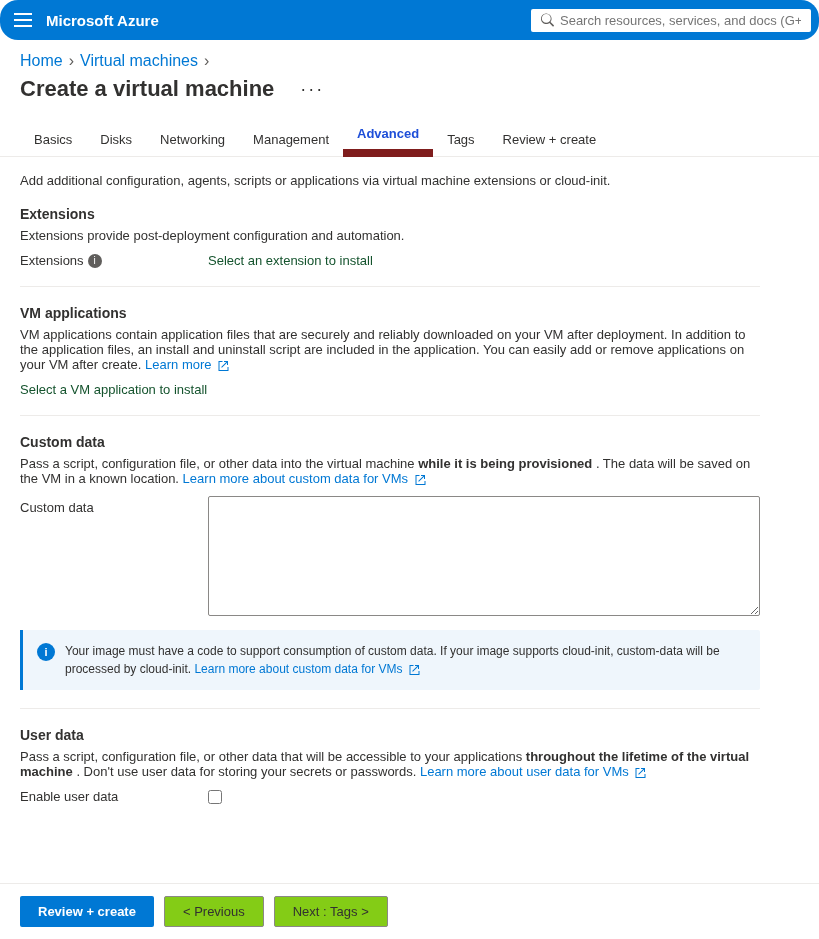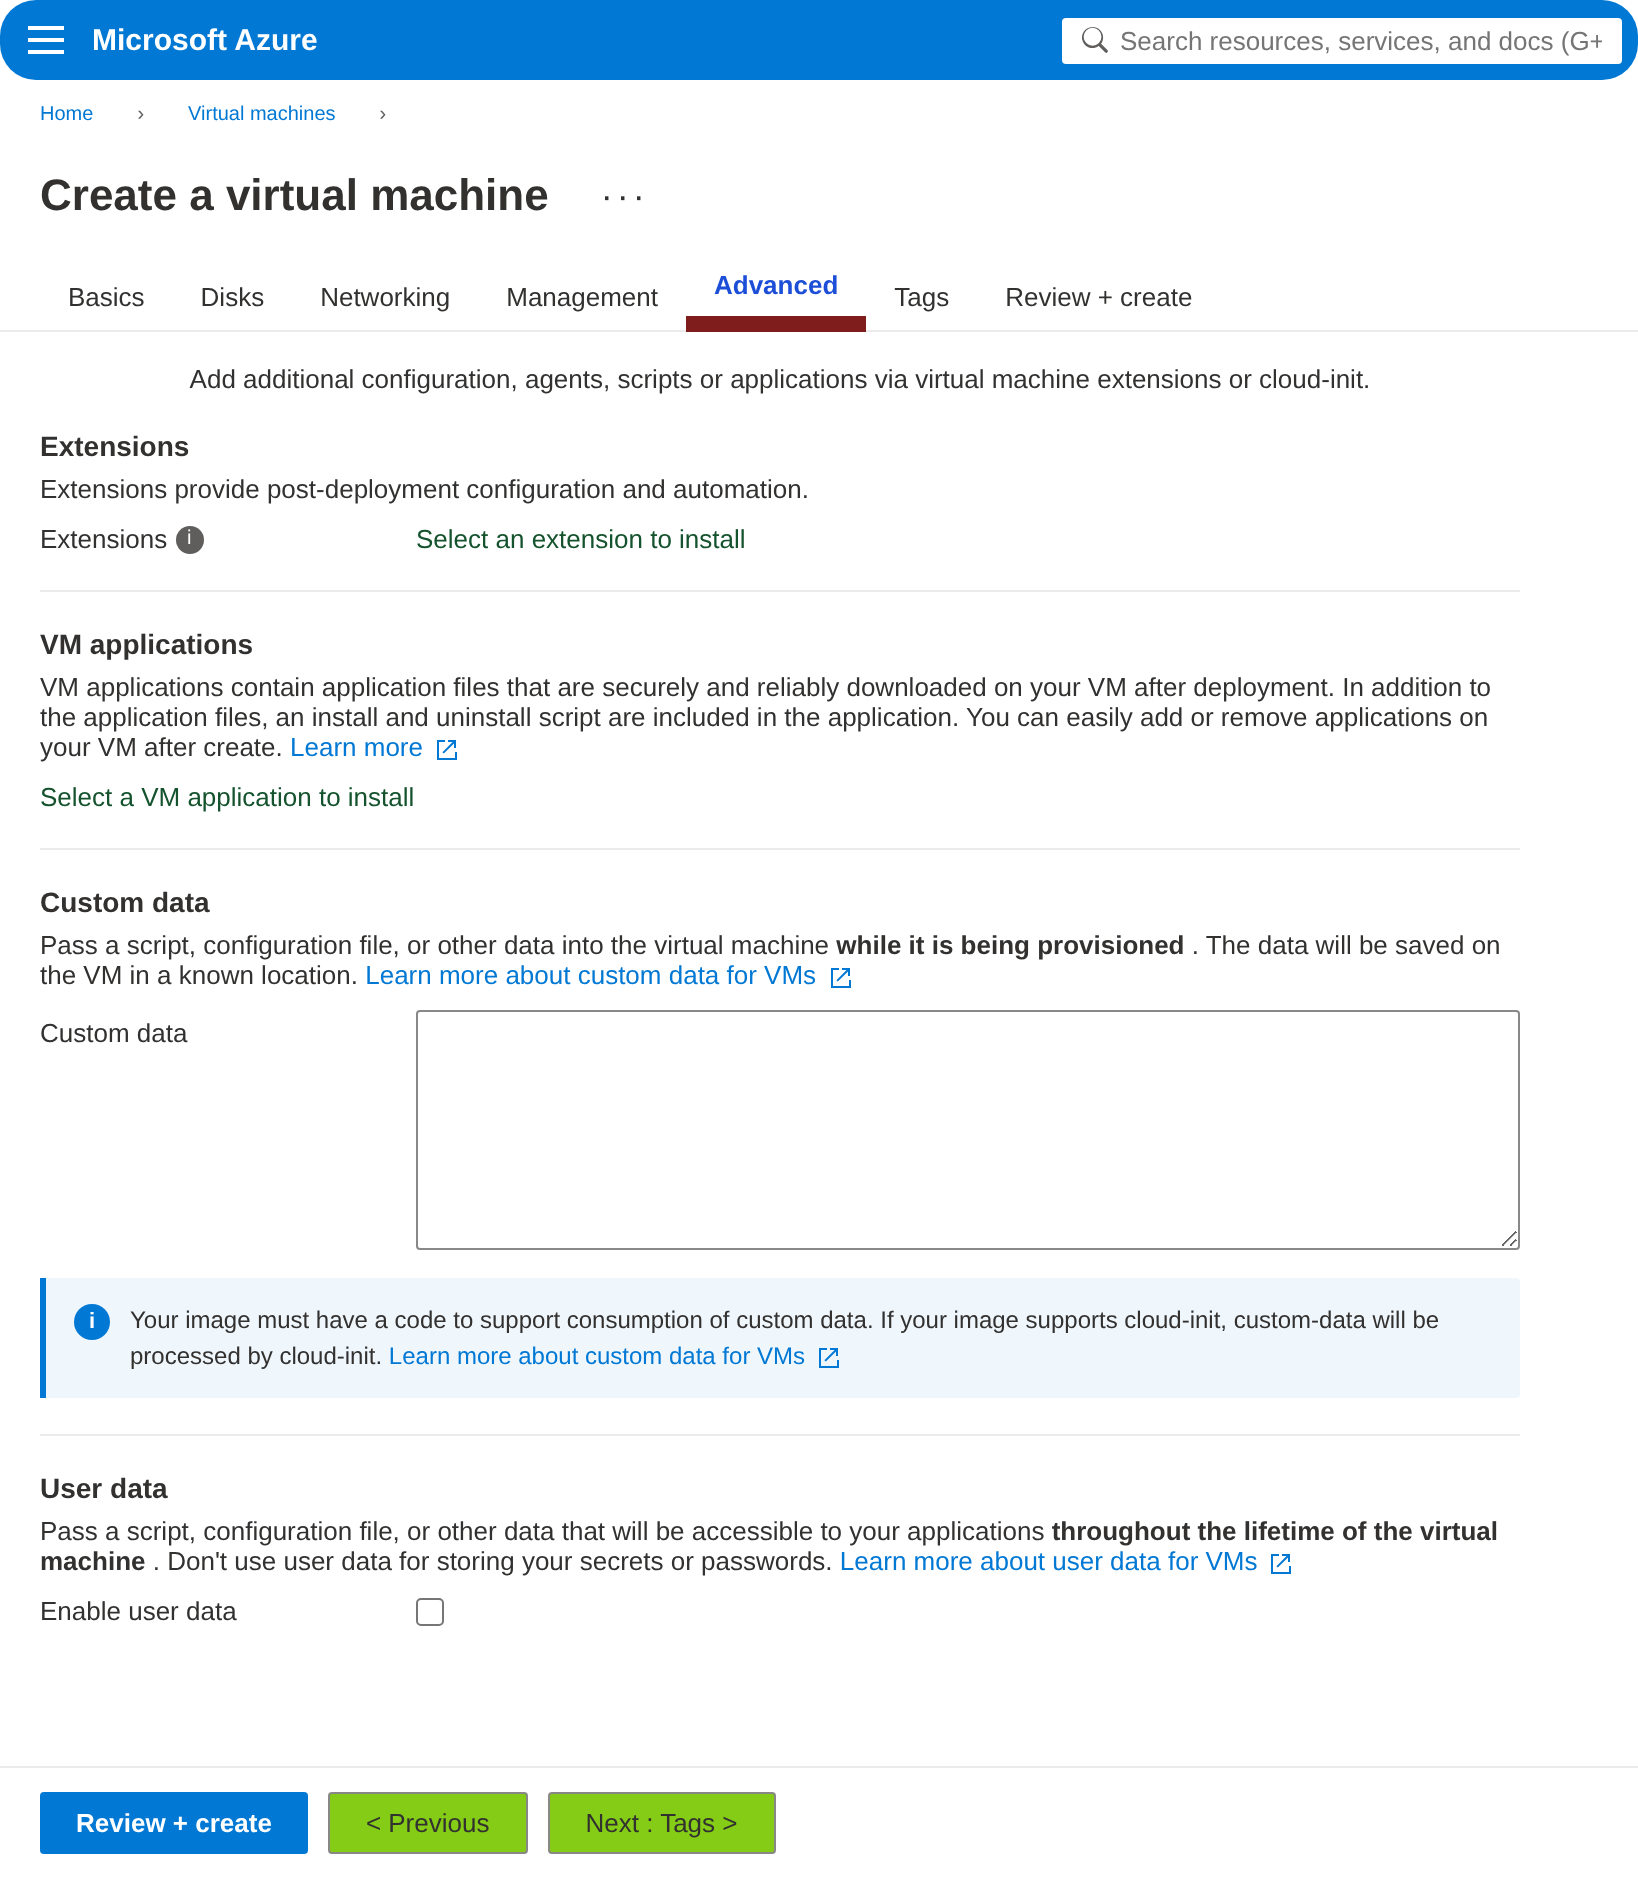"Home" .breadcrumb { font-size: 10px -> 16px; gap: 22px -> 6px }
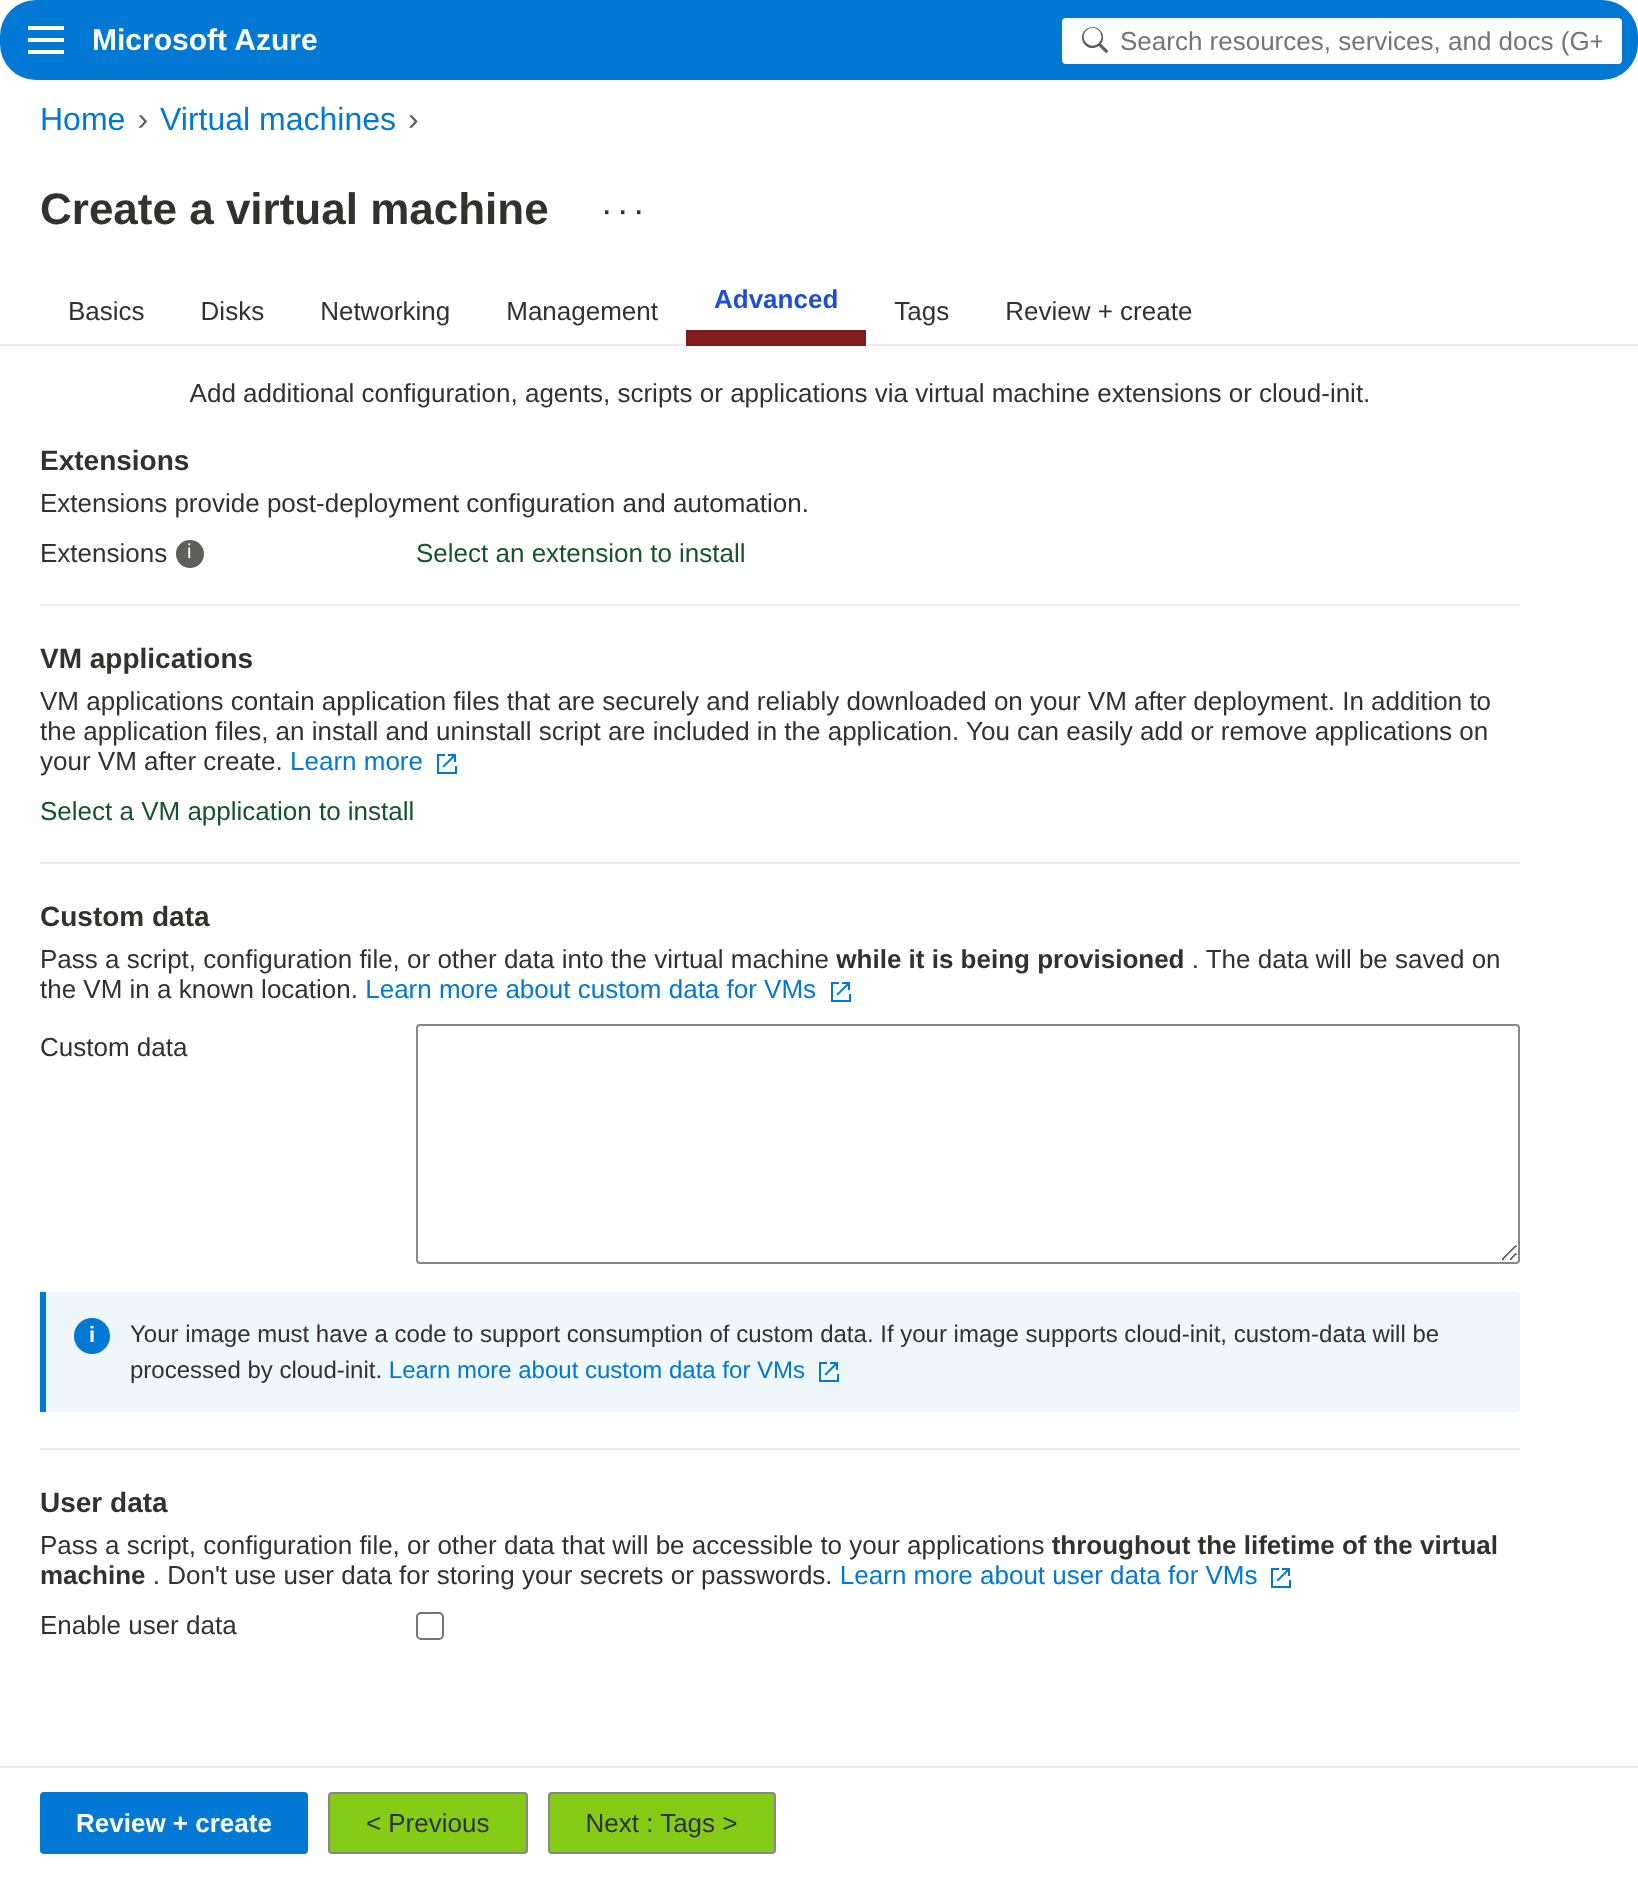"Create a virtual machine" .page-title-row { margin-top: 16px -> none }
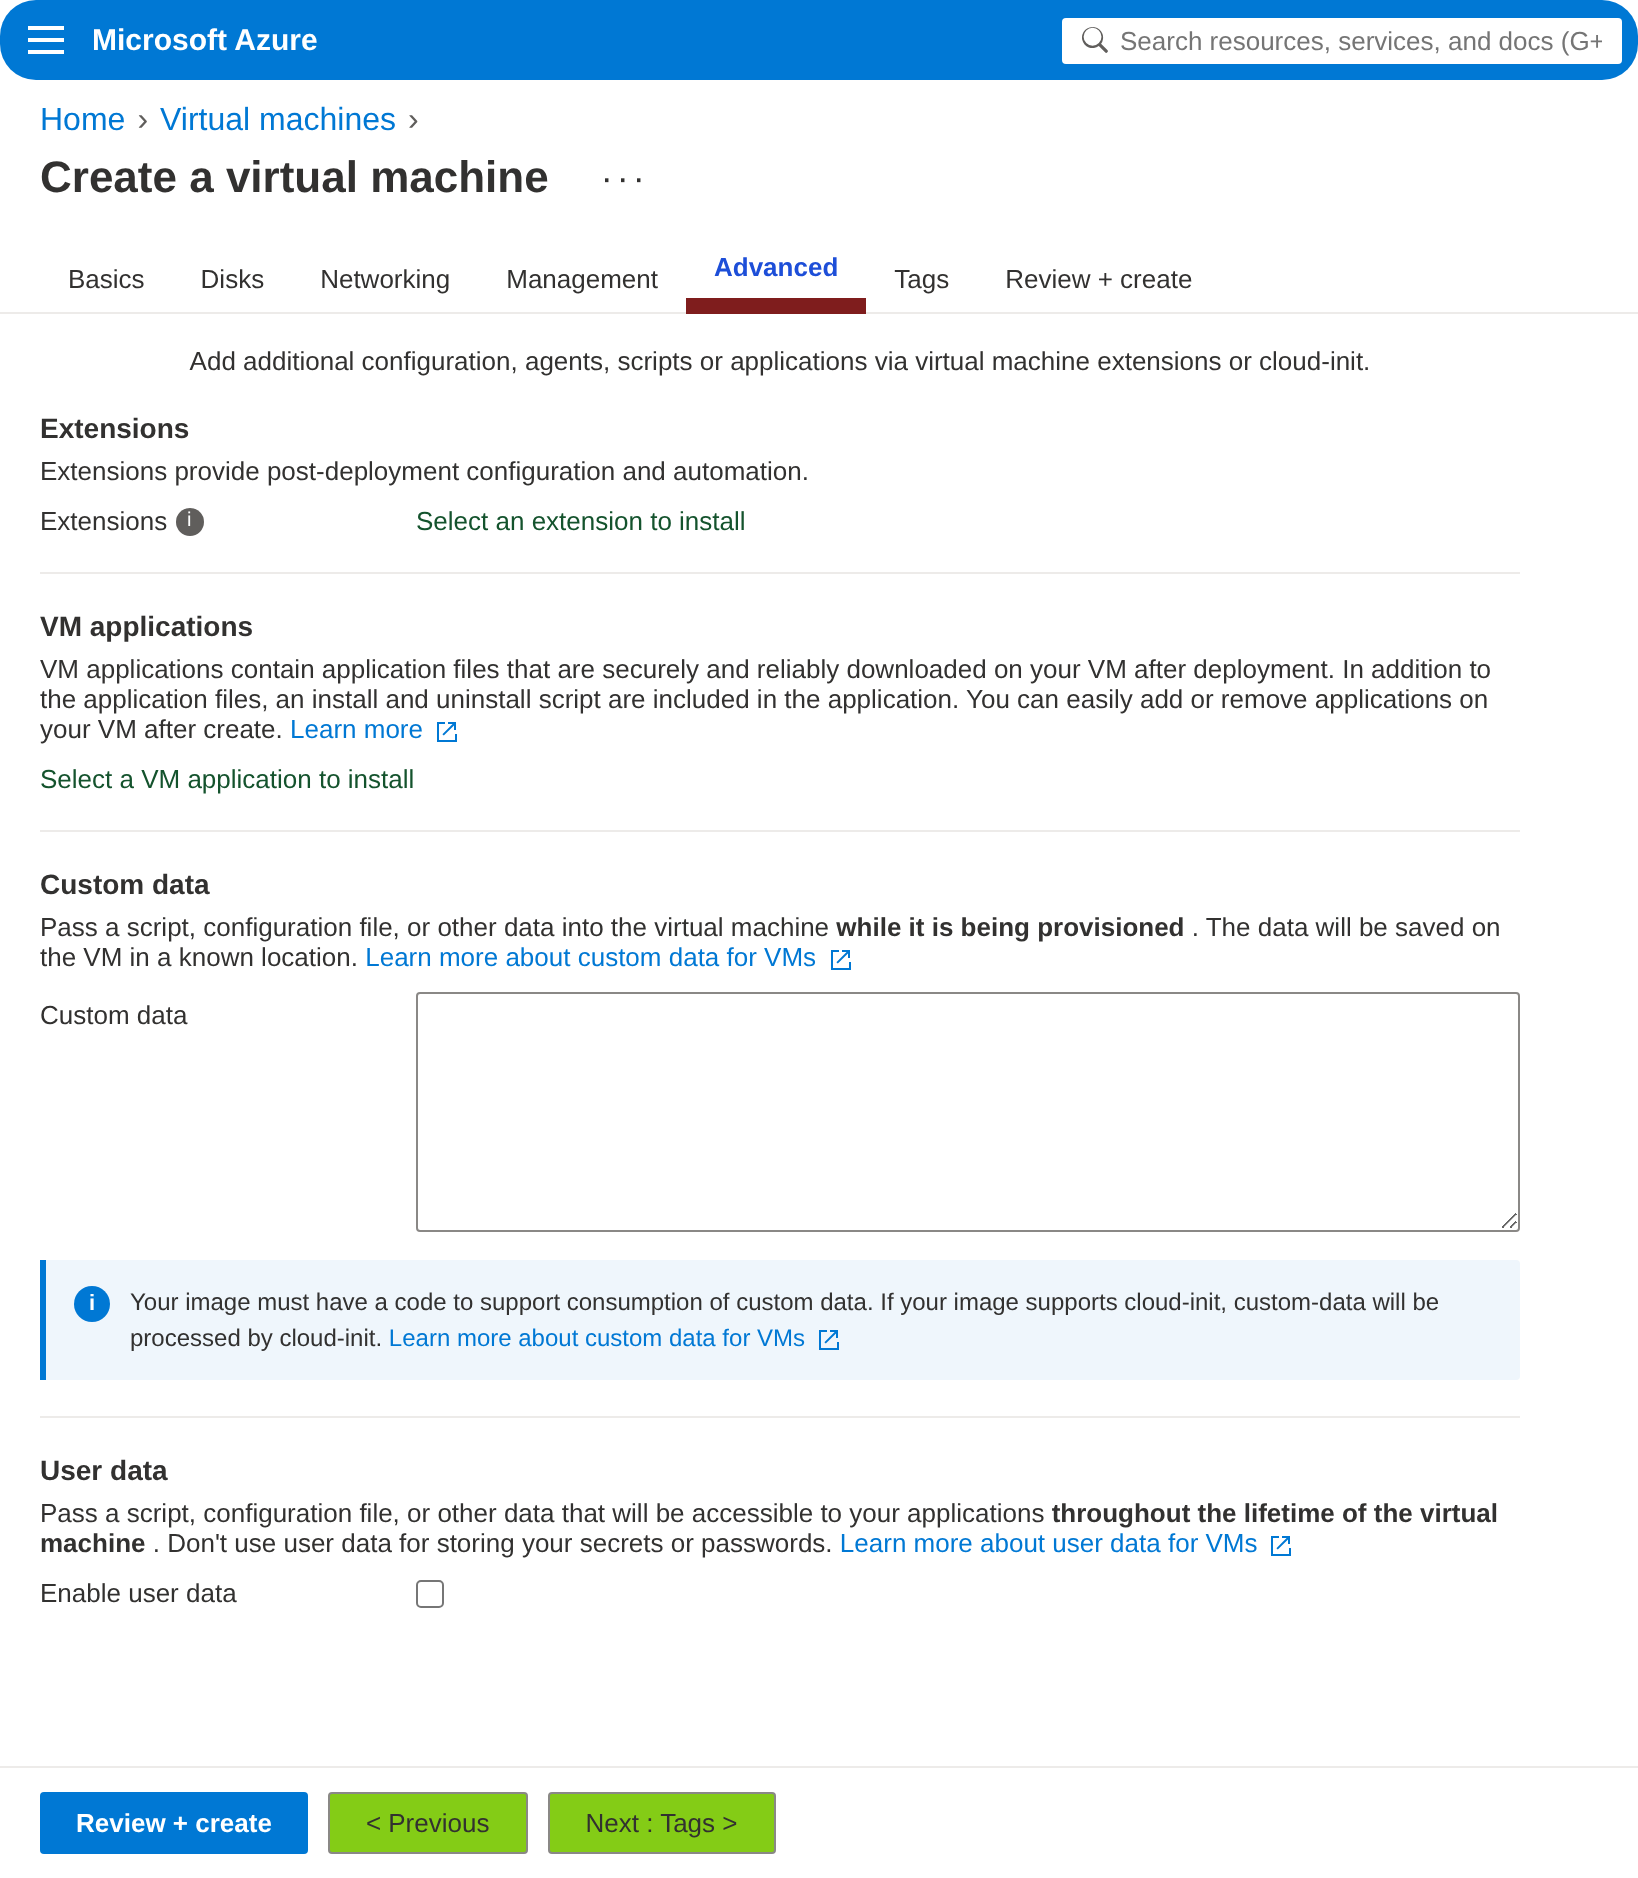"Add additional configuration, agents," .section-desc { text-align: center -> none }
